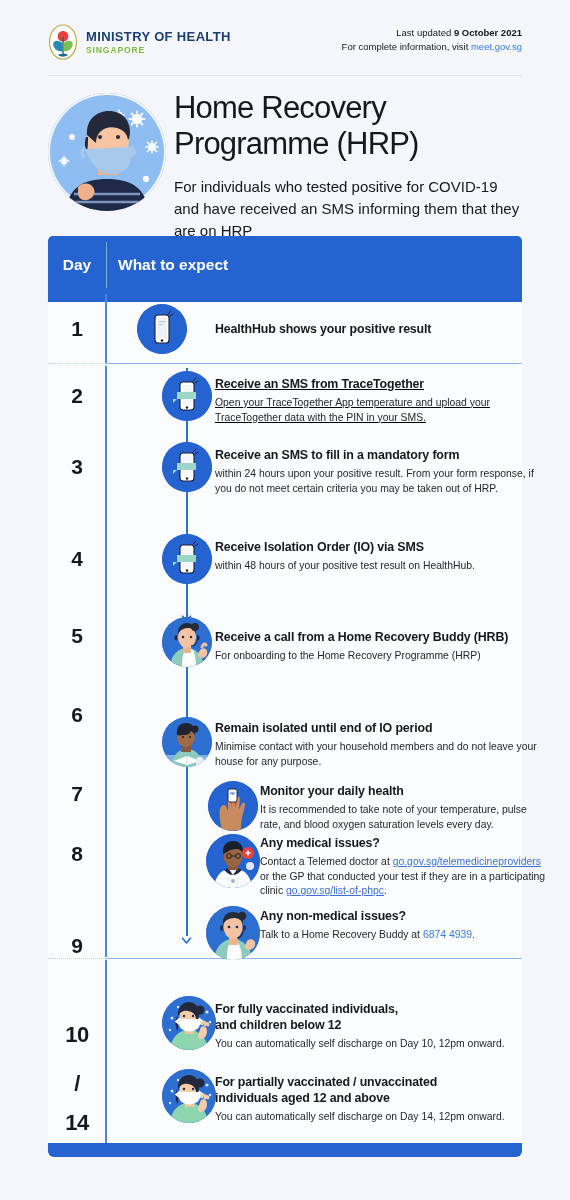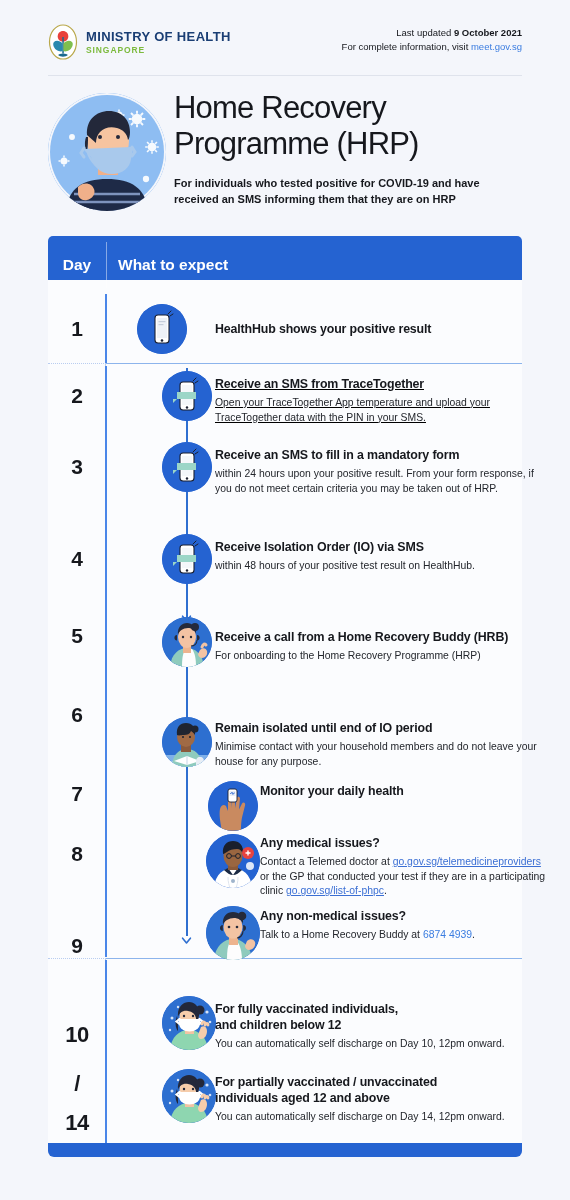"For individuals who tested positive" .hero-sub { font-size: 11px -> 15px; font-weight: 700 -> 400 }
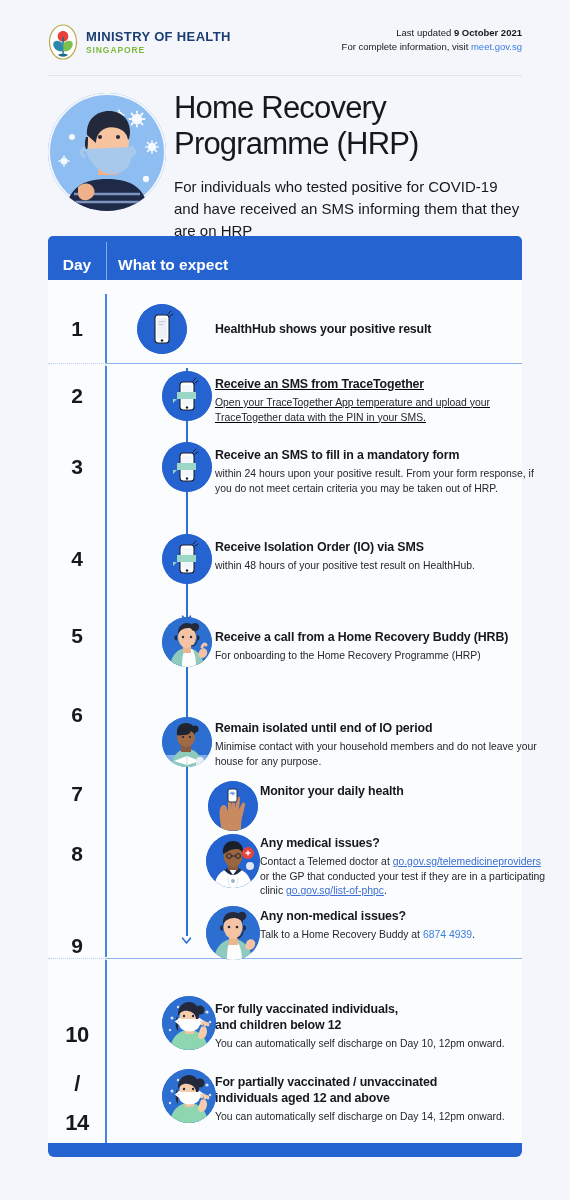"Day" .thead { height: 44px -> 66px }
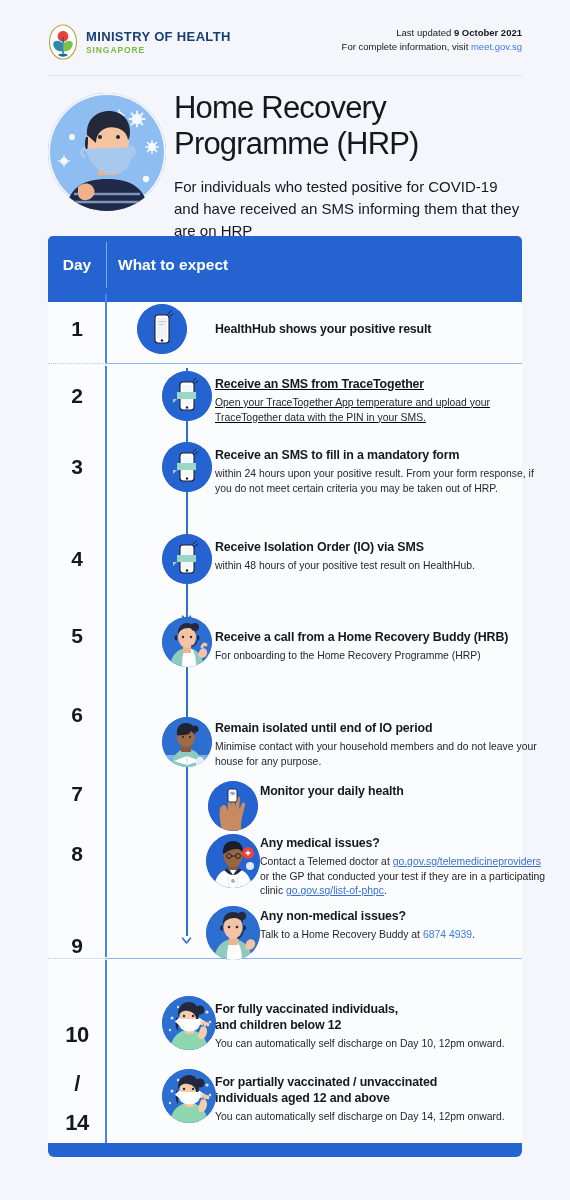"It is recommended to take" div.rt-body { html: none -> <div>It is recommended to take note of your temperature, pulse rate, and blood oxygen saturation levels every day.</div> }
